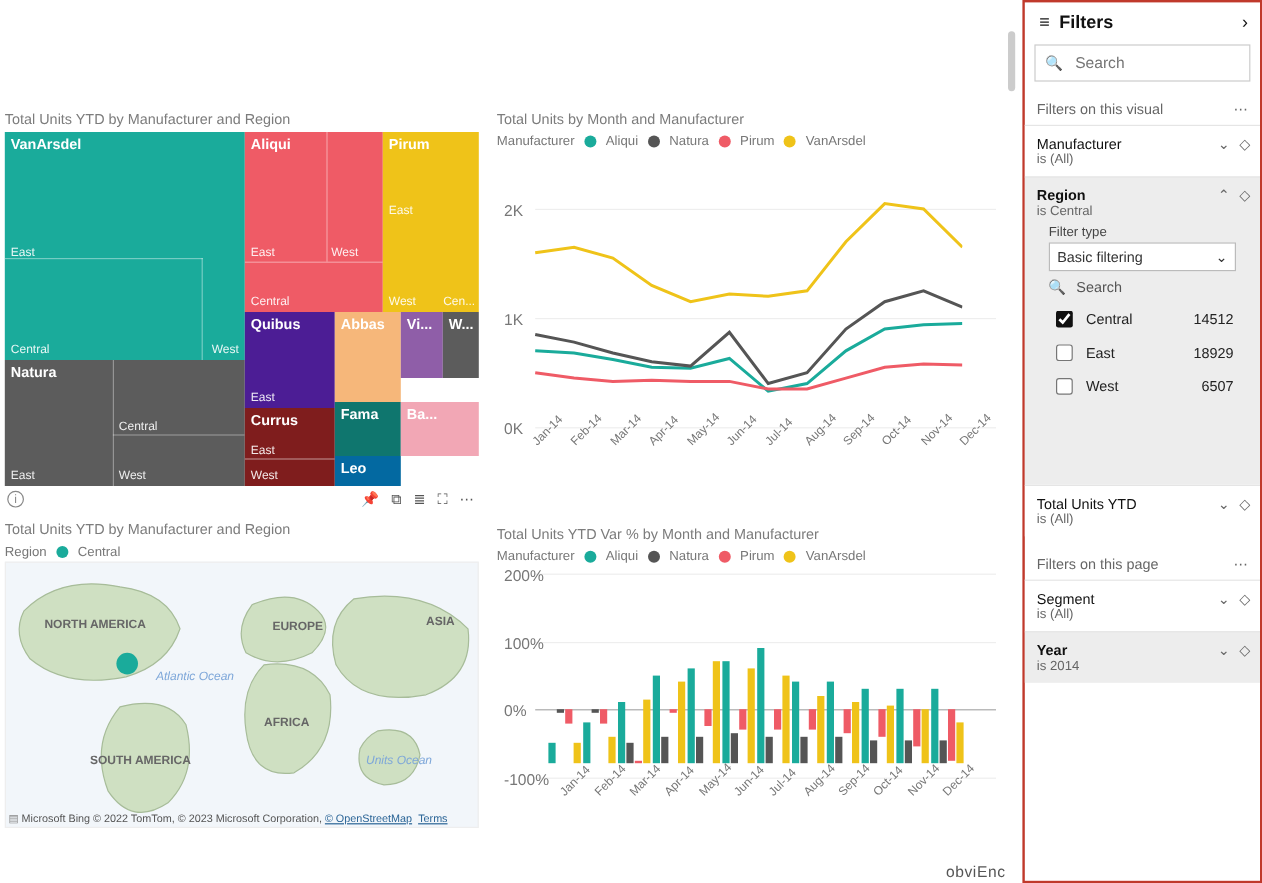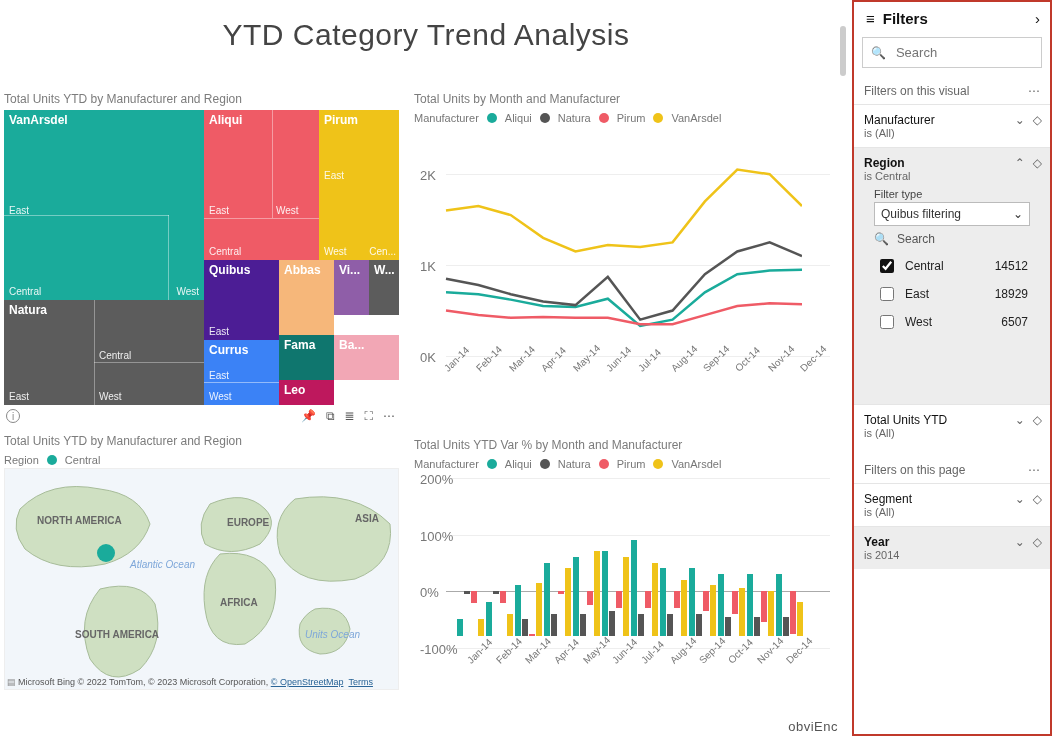"YTD Category Trend Analysis" div.title { html: <div>YTD Category Trend Analysis</div> -> none }
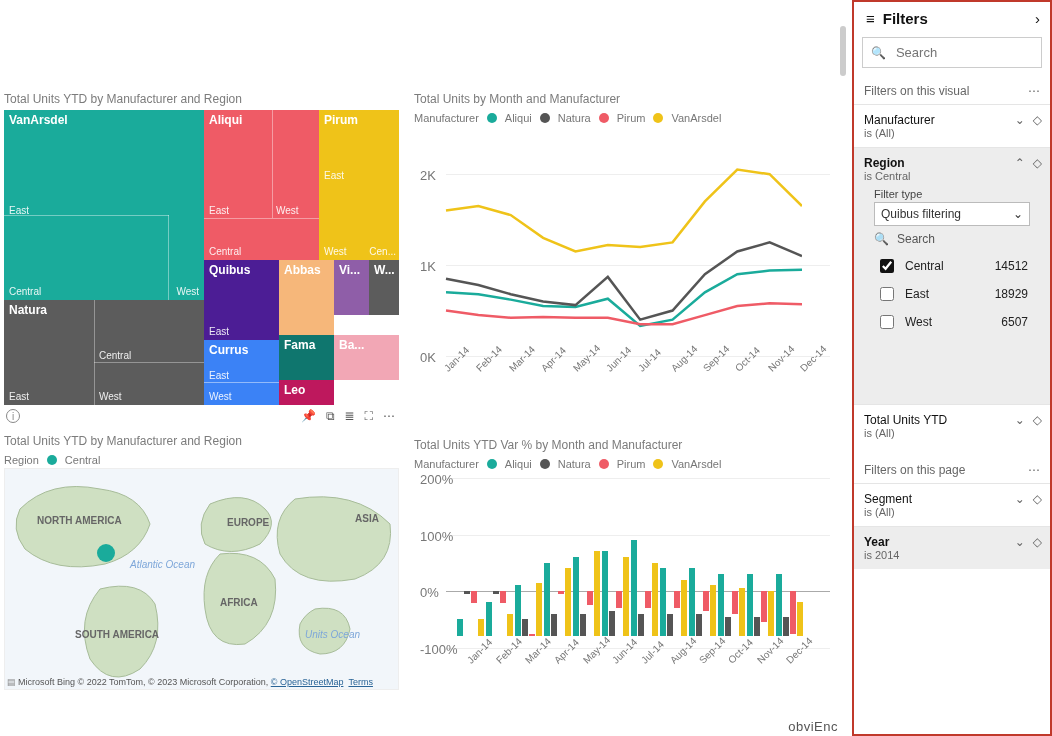"Quibus filtering" span { text: Quibus -> Basic }
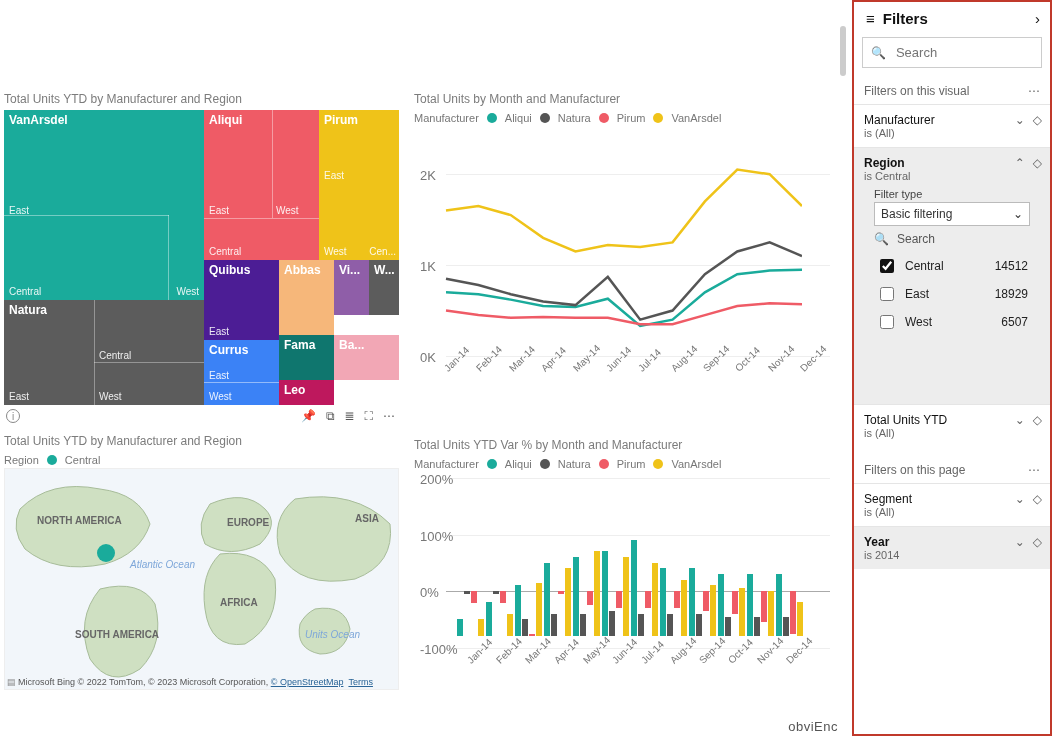"Currus" div.cell { background: #3b82f6 -> #7f1d1d }
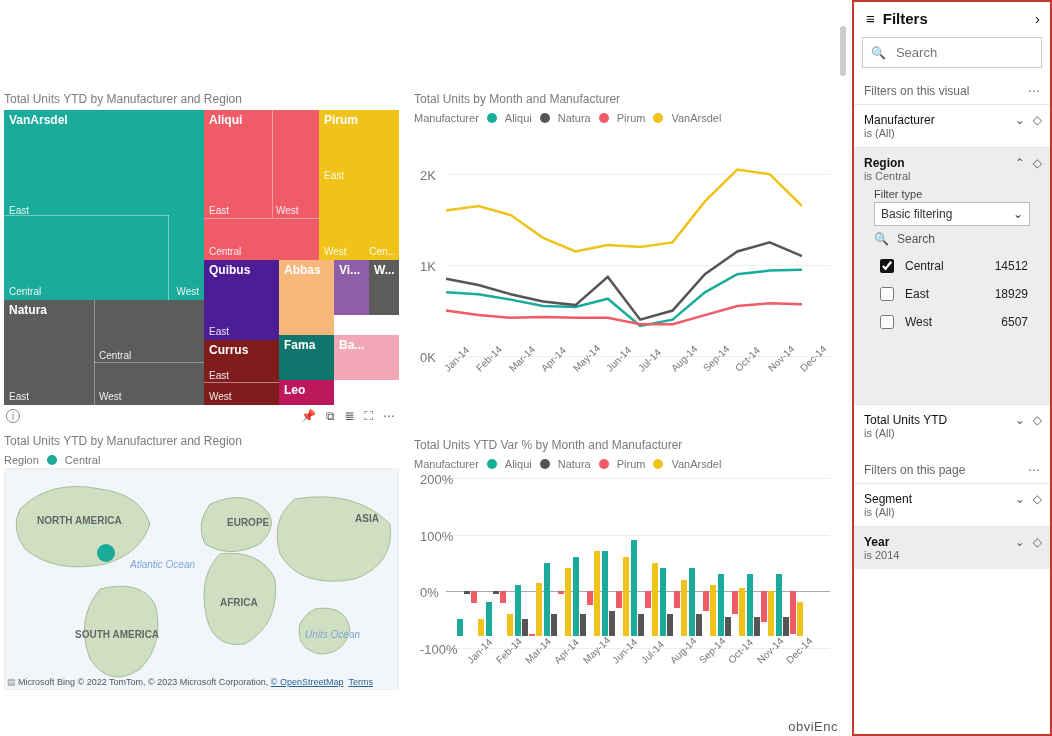"Leo" div.cell { background: #be185d -> #0369a1 }
